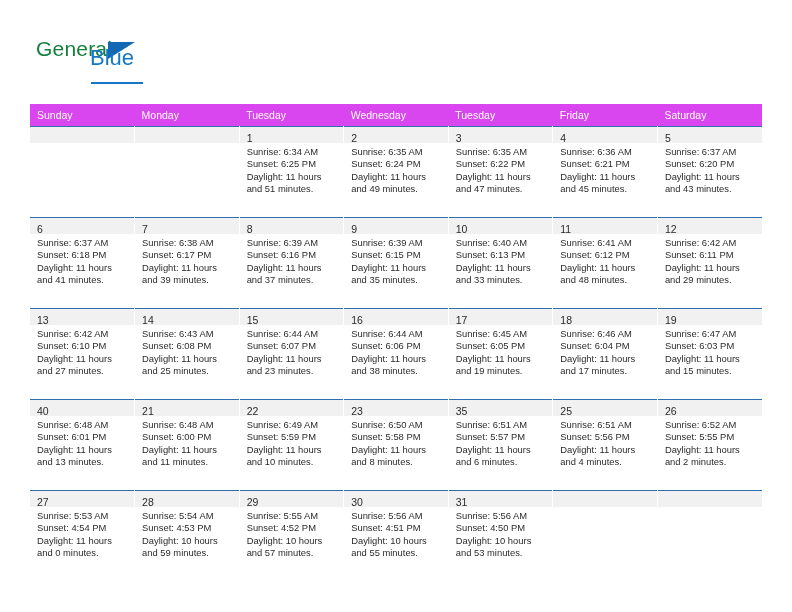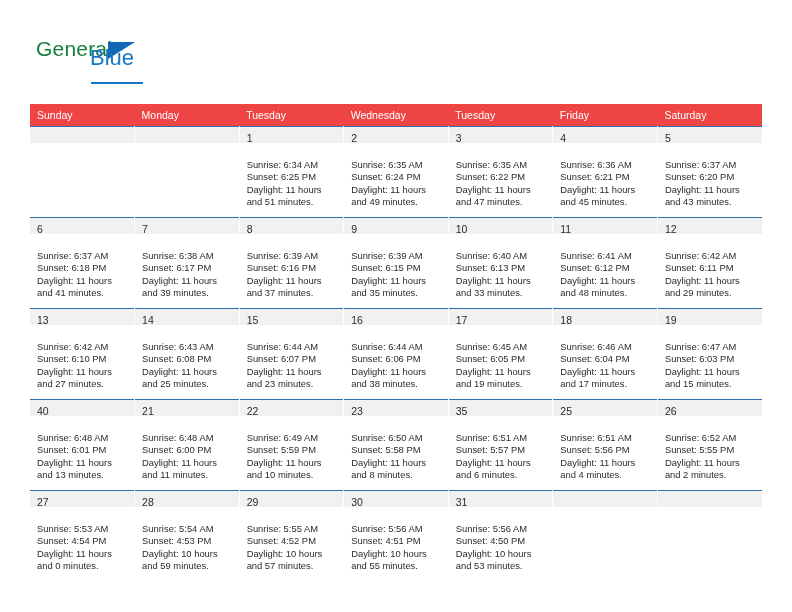"Sunday" thead th { background: #ef4444 -> #d946ef }
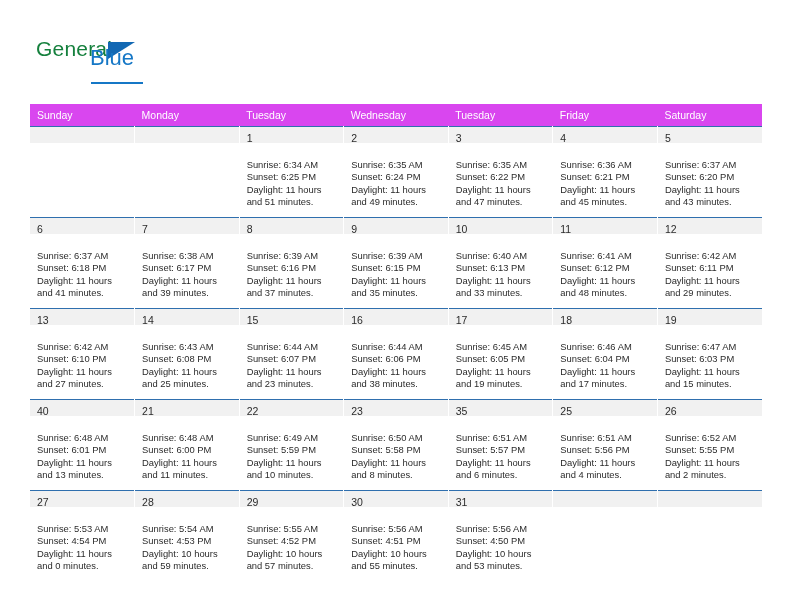"Sunrise: 6:34 AM" .cell-body { padding: 16px 5px 0 7px -> 3px 5px 0 7px }
